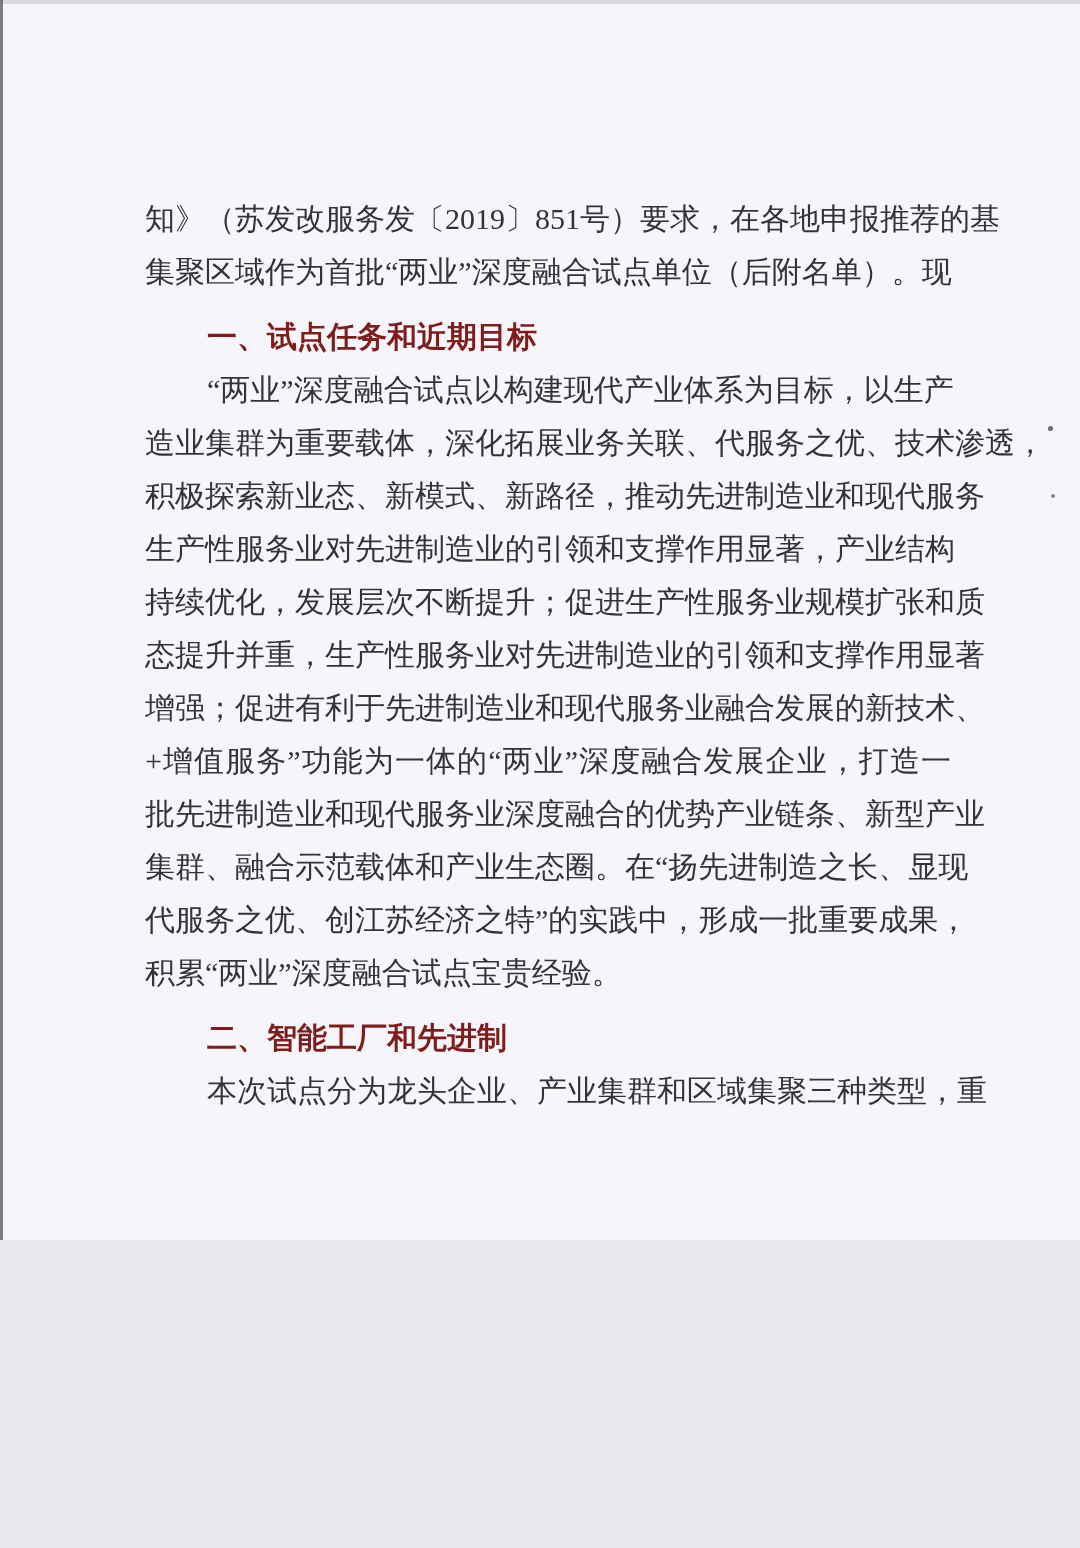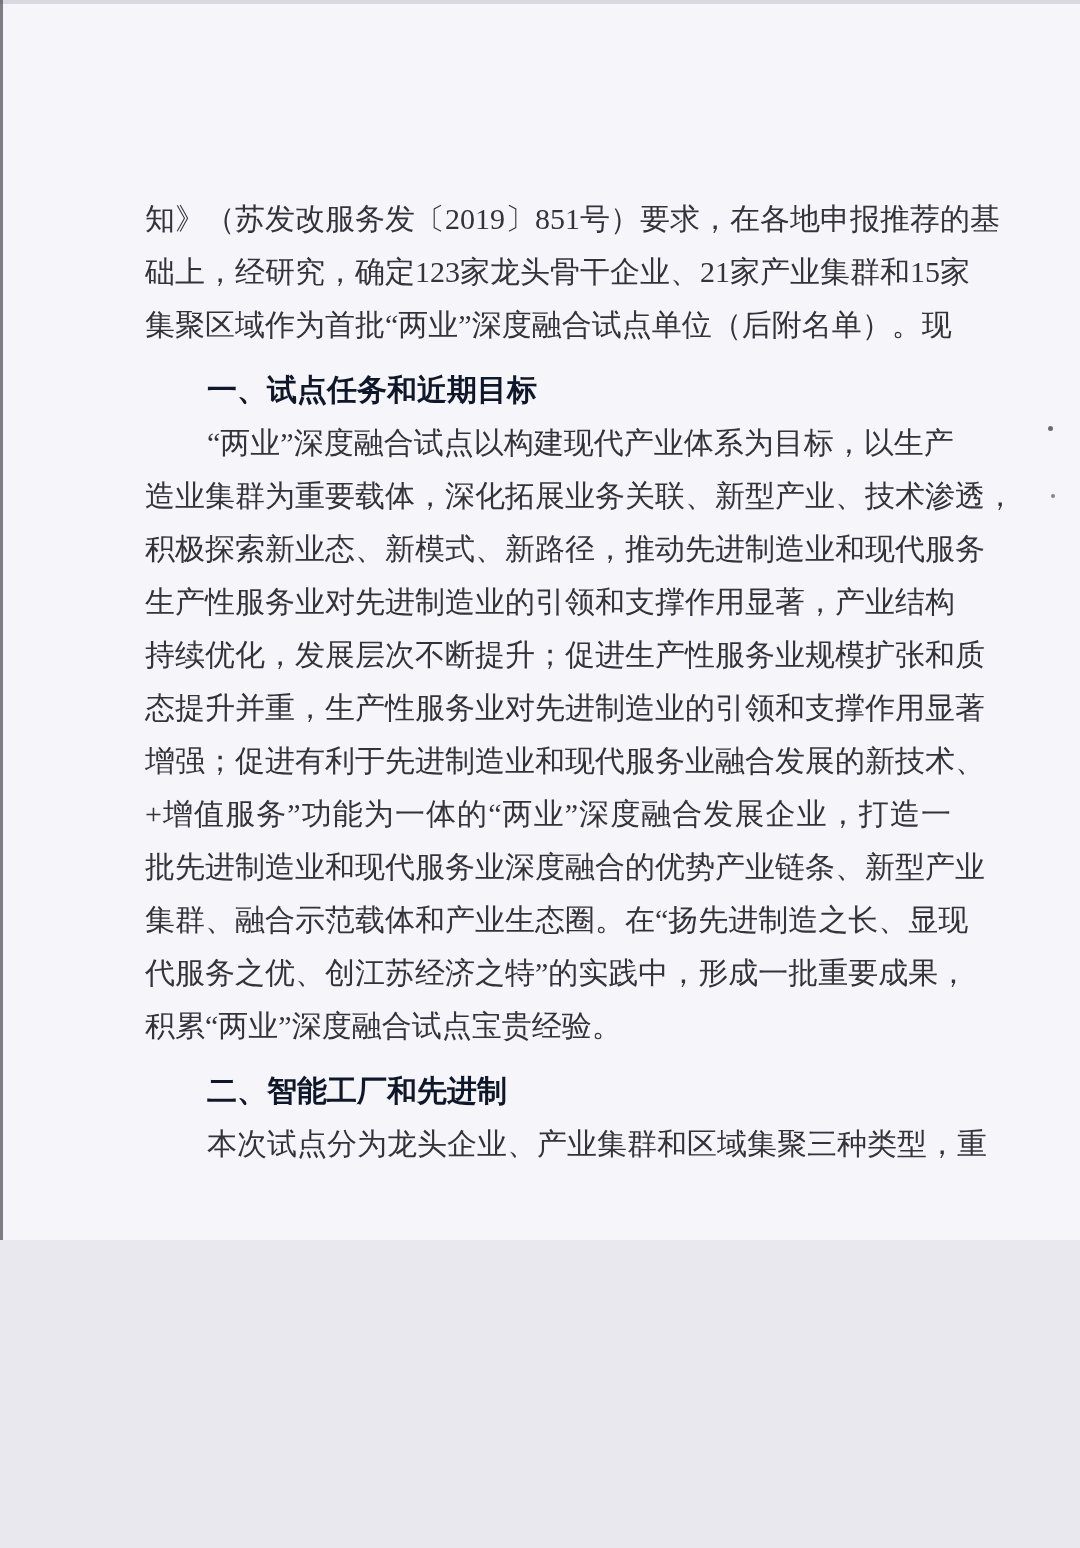"础上，经研究，确定123家龙头骨干企业、21家产业集群和15家" div.line { html: <div>础上，经研究，确定123家龙头骨干企业、21家产业集群和15家</div> -> none }
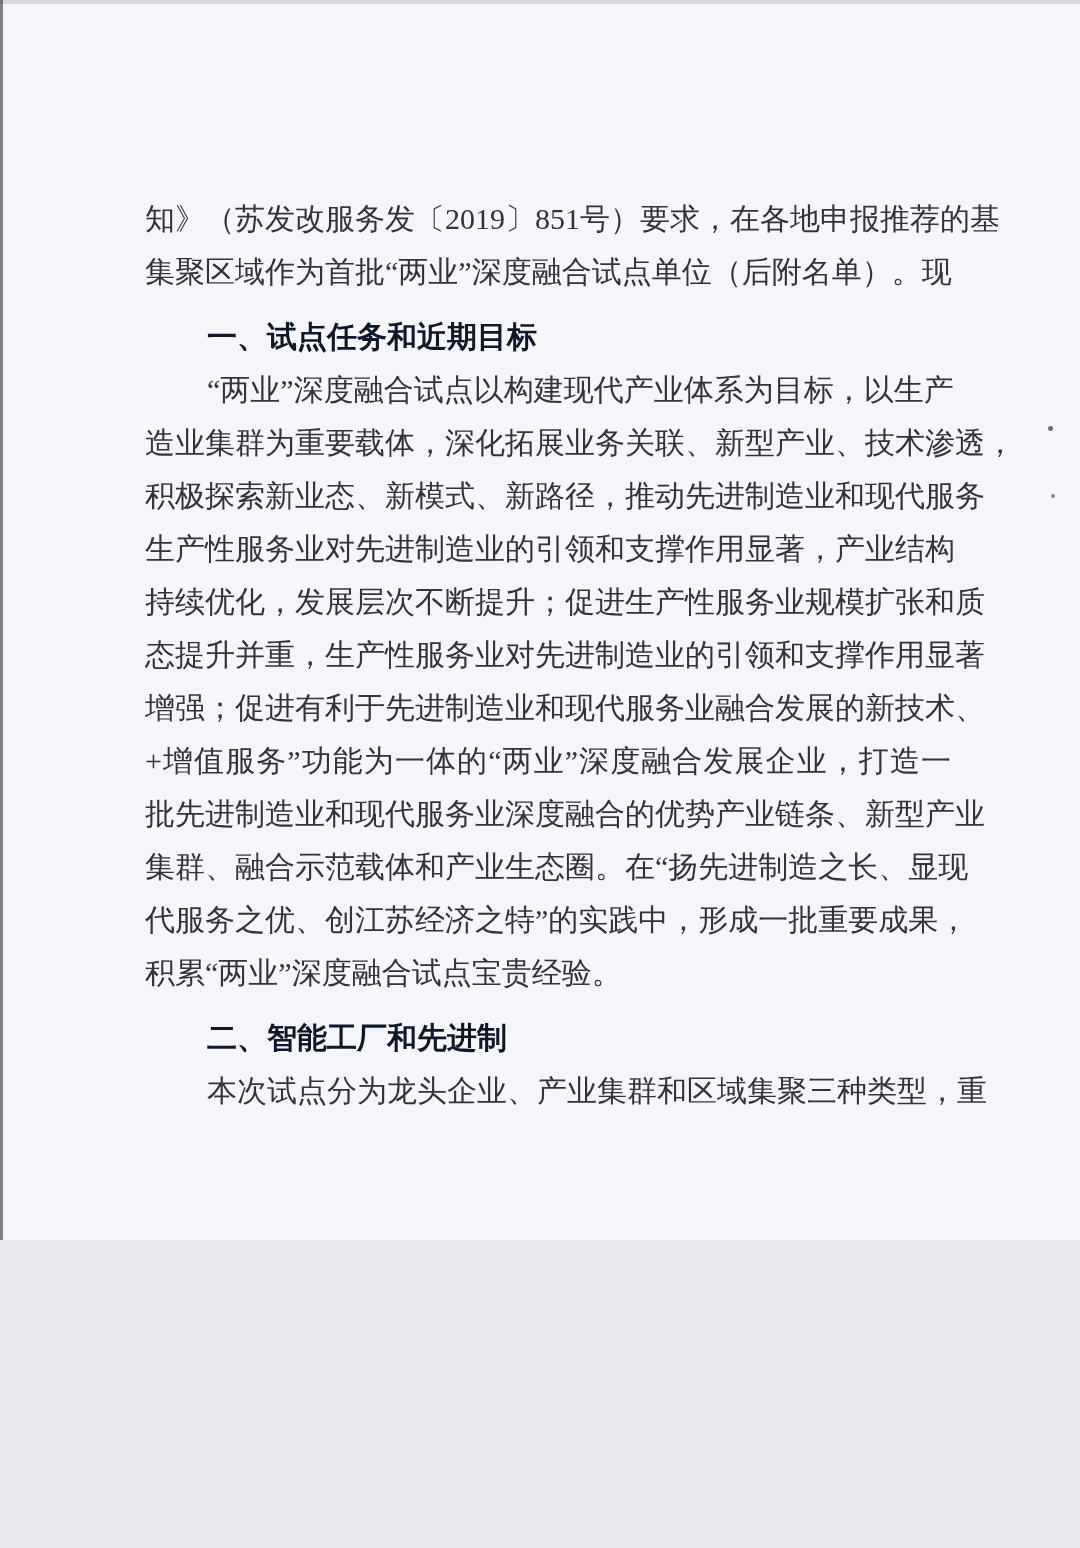"一、试点任务和近期目标" .line.heading { color: #0f172a -> #7f1d1d }
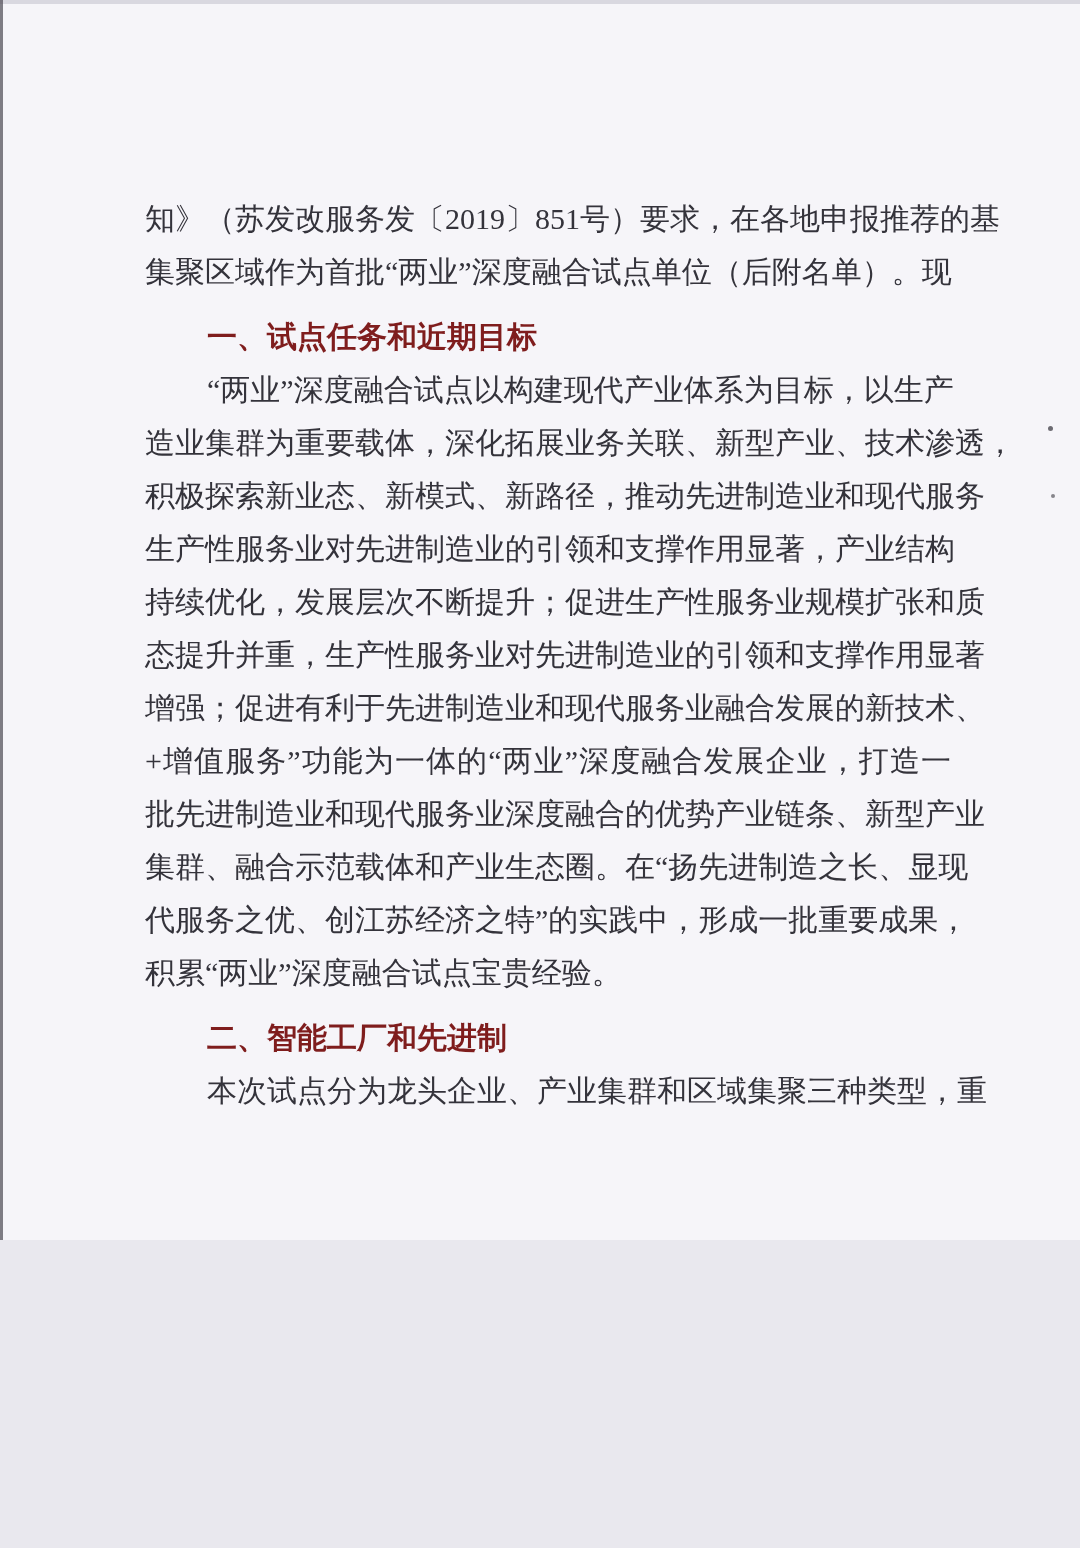"造业集群为重要载体，深化拓展业务关联、新型产业、技术渗透，" div.line { text: 新型产业 -> 代服务之优 }
